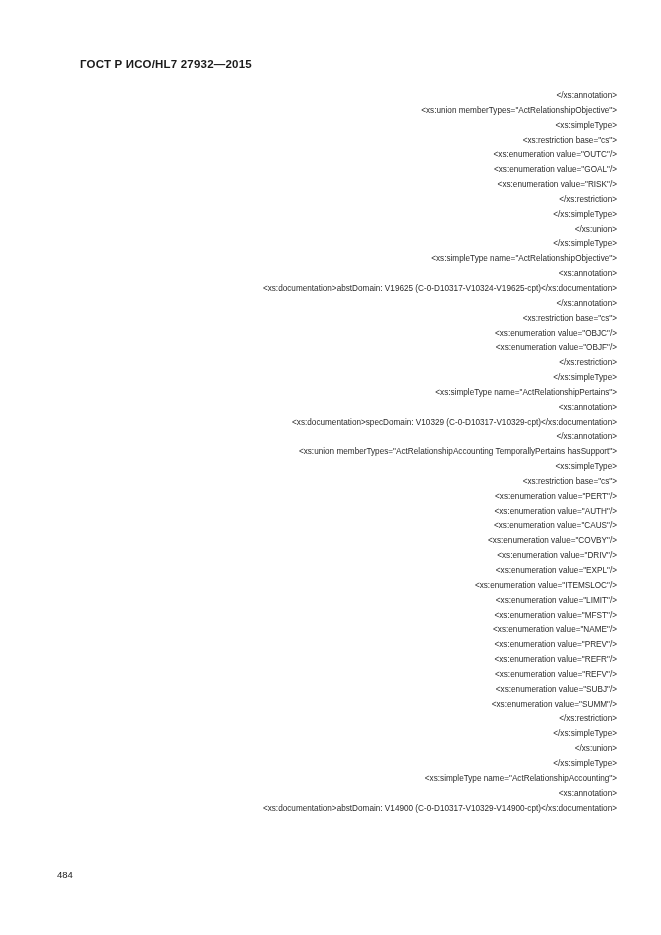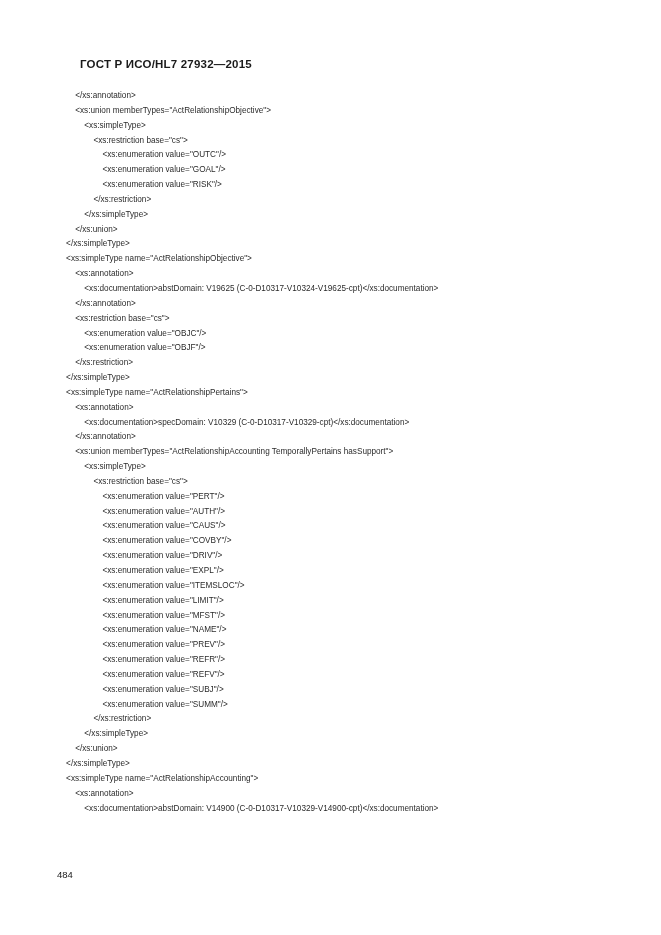"</xs:annotation>" .code-block { text-align: none -> right }
